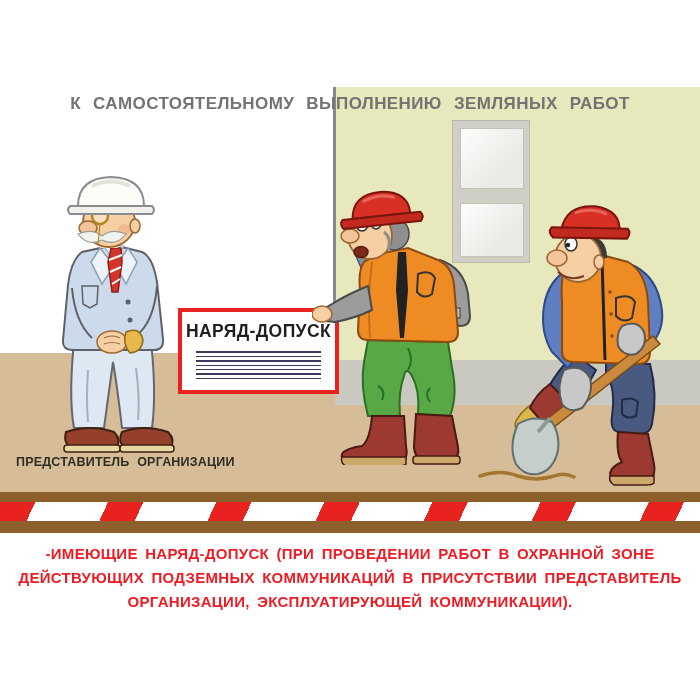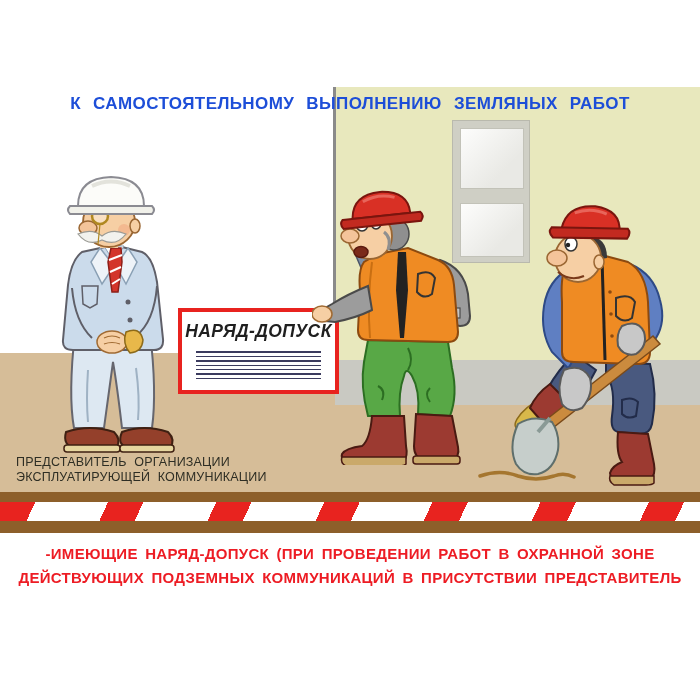"К САМОСТОЯТЕЛЬНОМУ ВЫПОЛНЕНИЮ ЗЕМЛЯНЫХ" .title { color: #1d4ed8 -> #737373 }
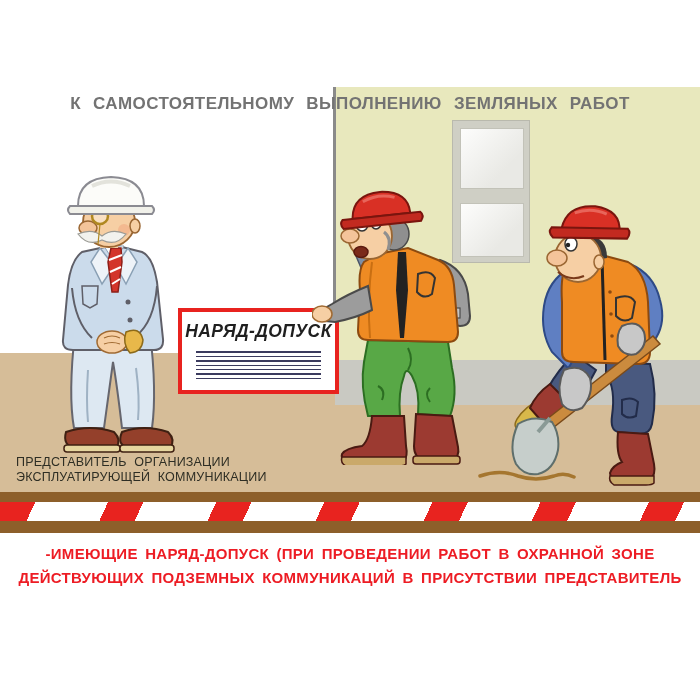"НАРЯД-ДОПУСК" .permit-title { font-style: italic -> none }
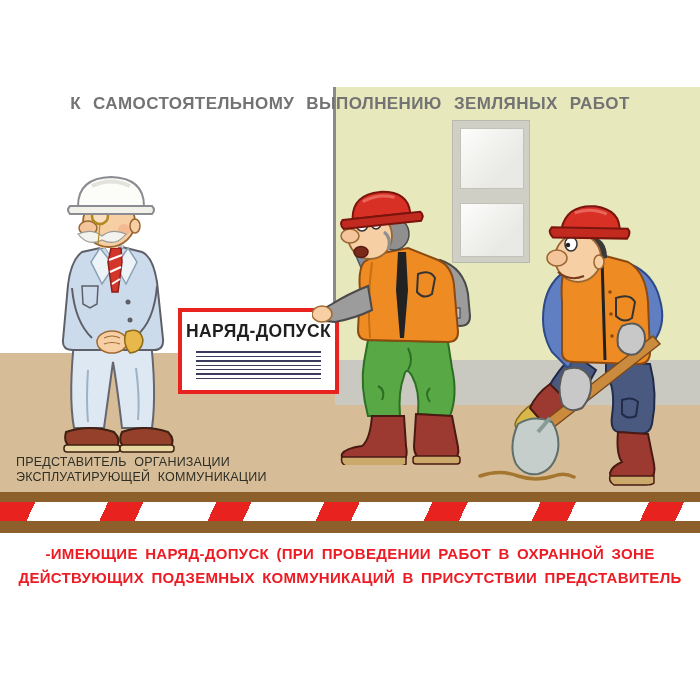"ПРЕДСТАВИТЕЛЬ ОРГАНИЗАЦИИ" .caption { font-weight: normal -> bold }
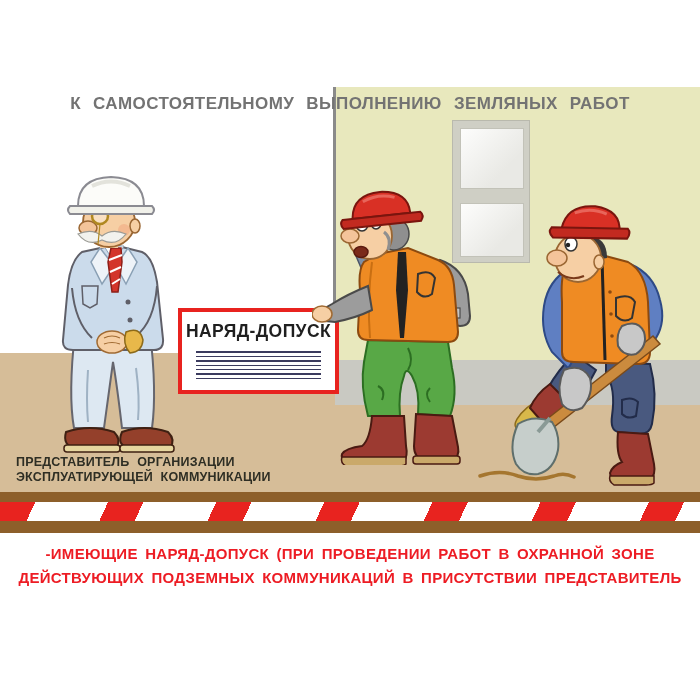"ЭКСПЛУАТИРУЮЩЕЙ КОММУНИКАЦИИ" div { html: <div>ЭКСПЛУАТИРУЮЩЕЙ КОММУНИКАЦИИ</div> -> none }
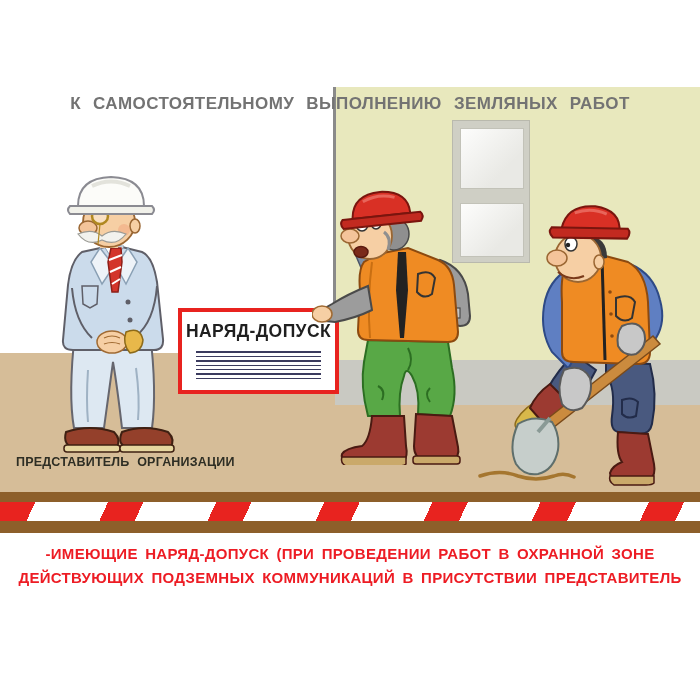"ОРГАНИЗАЦИИ, ЭКСПЛУАТИРУЮЩЕЙ" div { html: none -> <div>ОРГАНИЗАЦИИ, ЭКСПЛУАТИРУЮЩЕЙ КОММУНИКАЦИИ).</div> }
